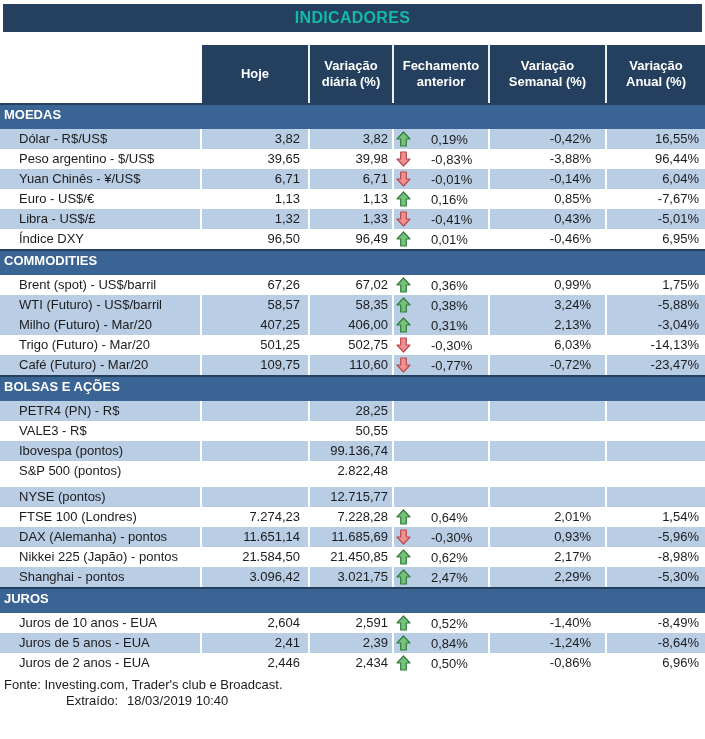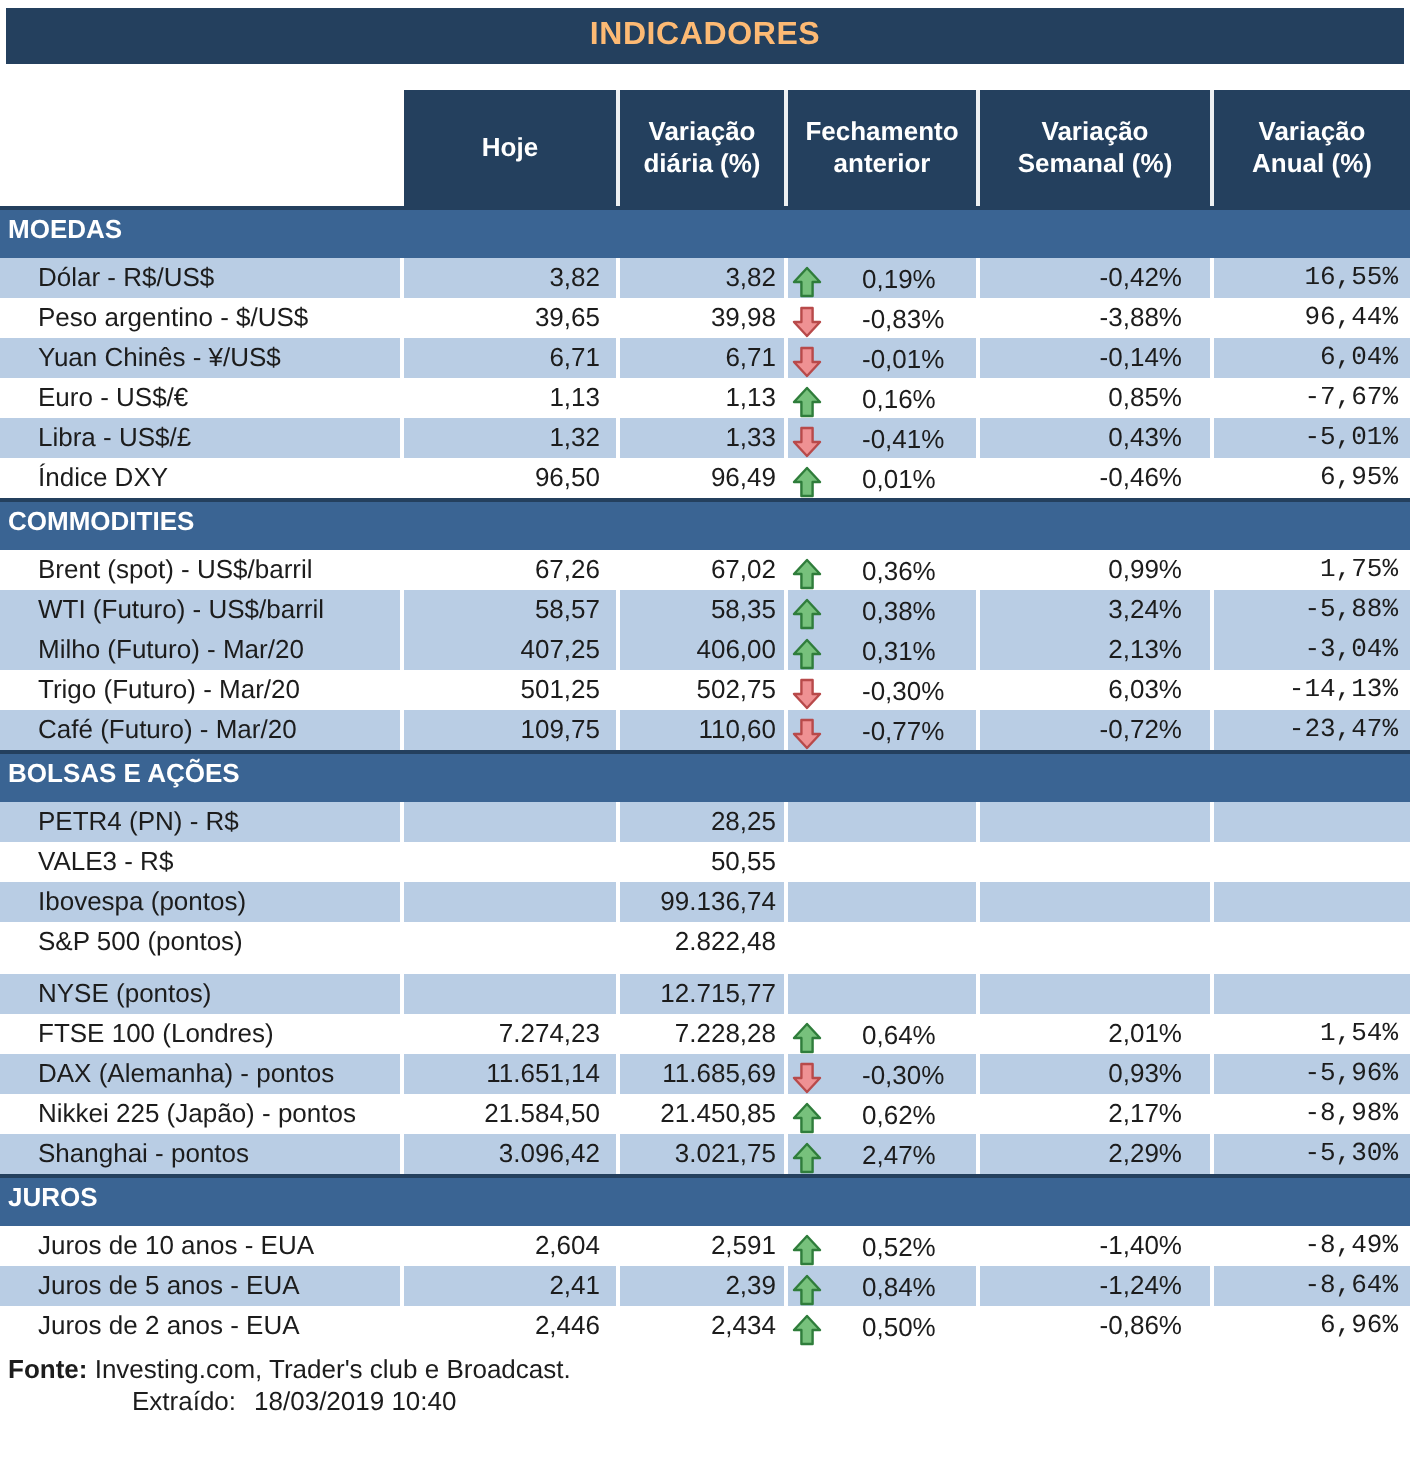"INDICADORES" .title-bar { color: #fdba74 -> #14b8a6 }
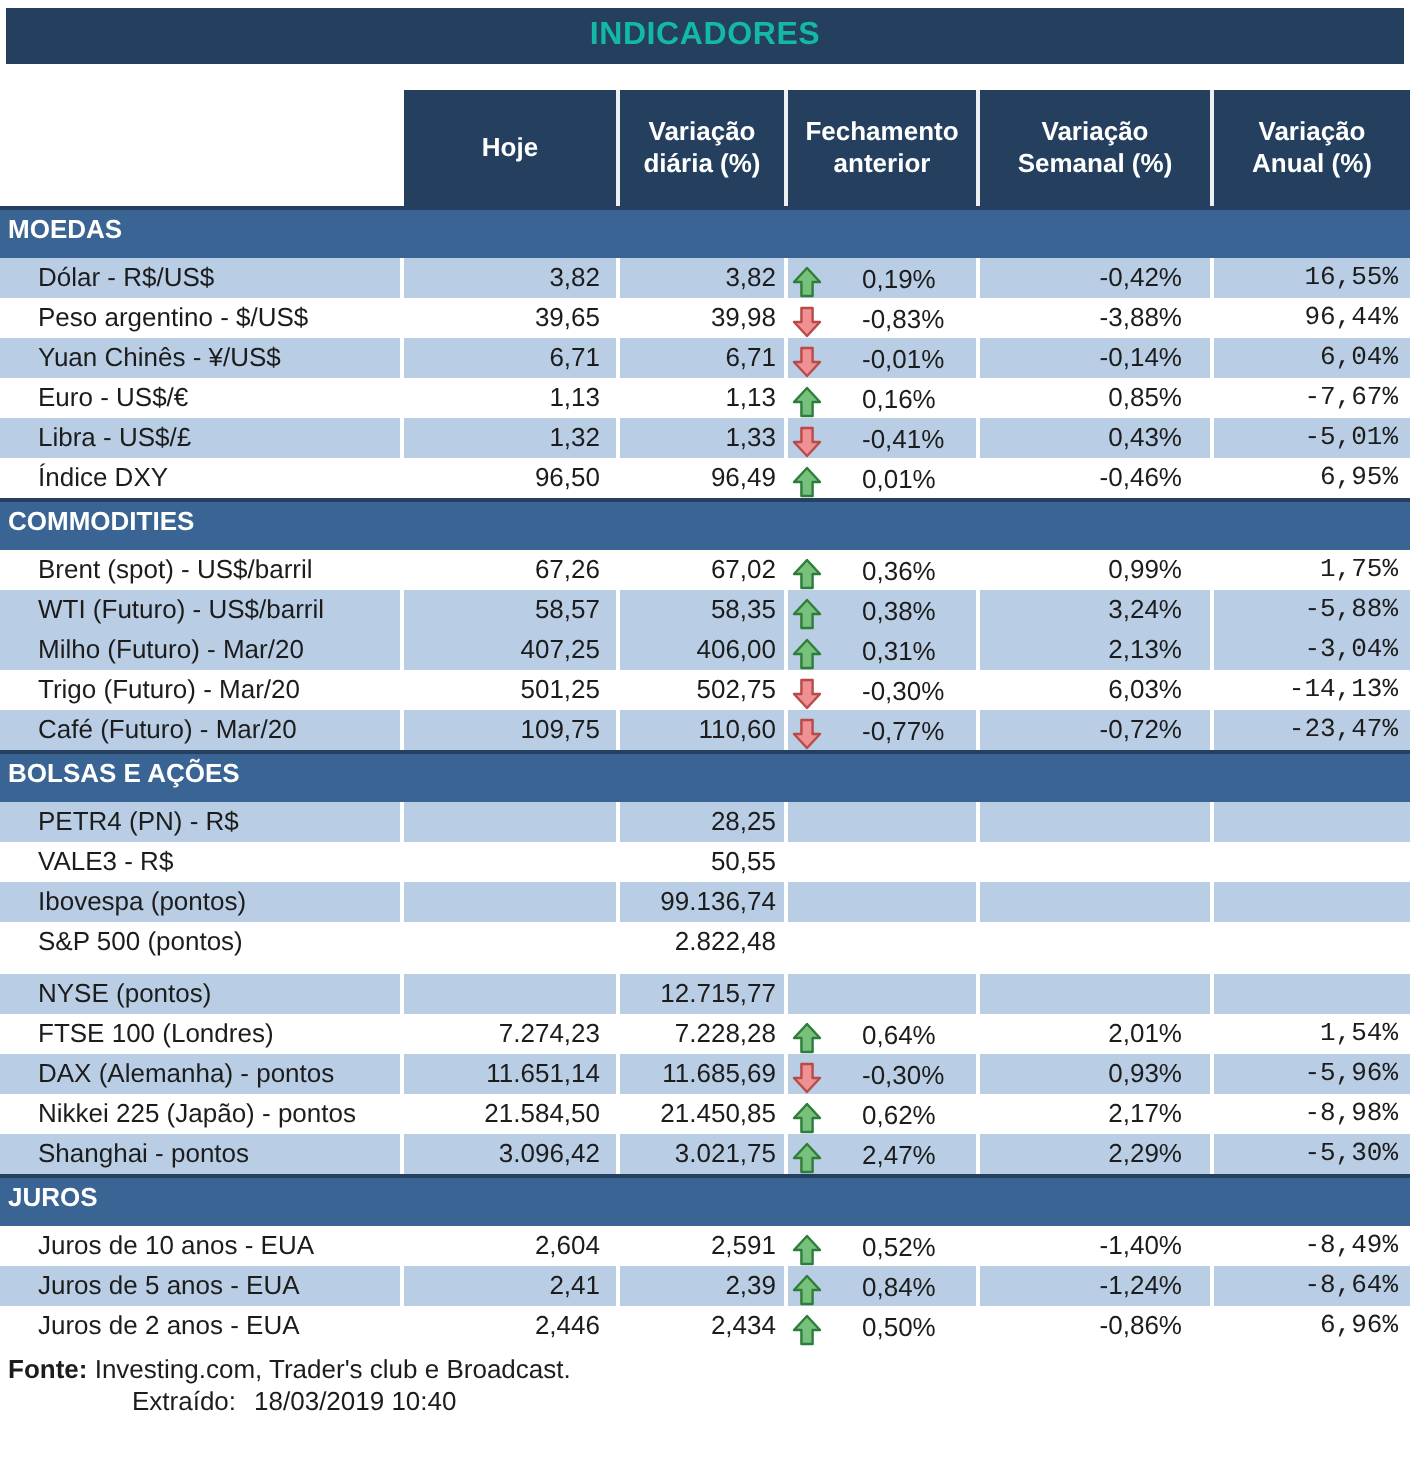"0,19%" .c-daily { align-items: flex-end -> center }
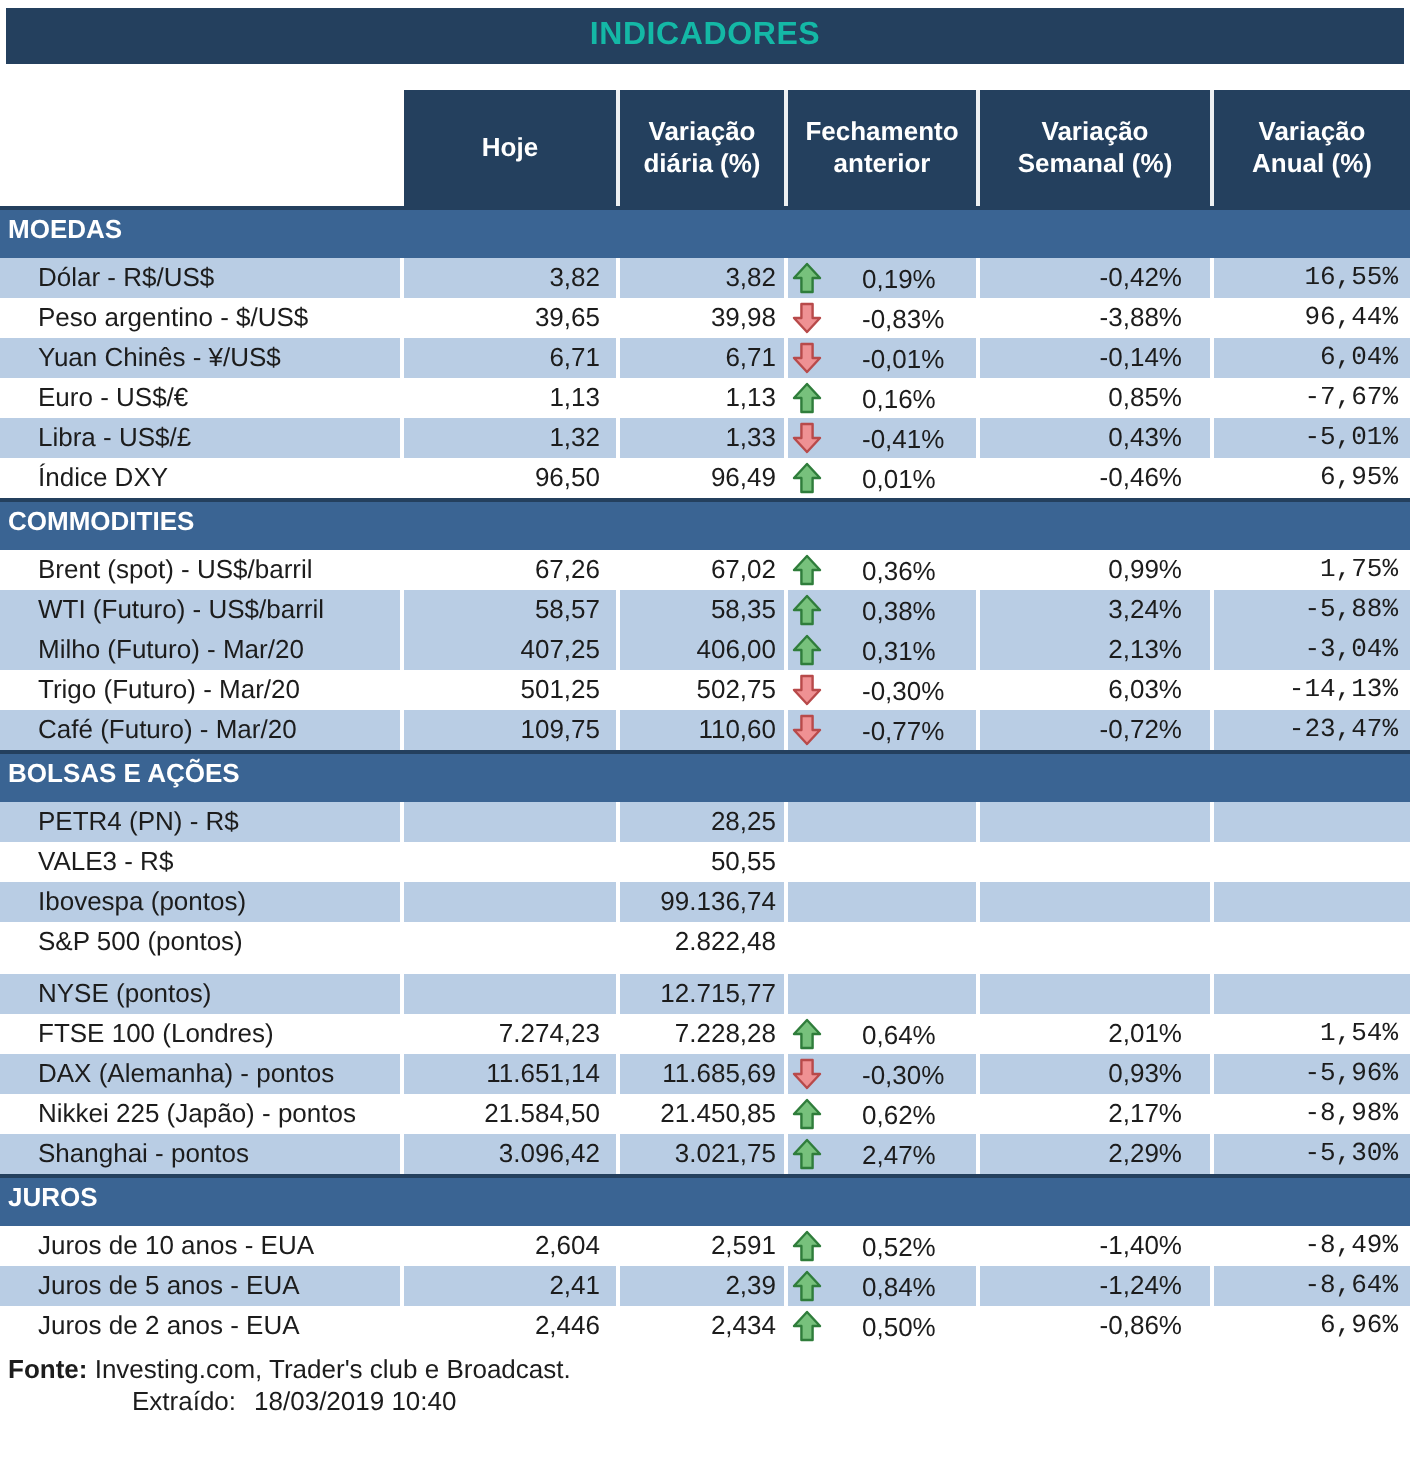"16,55%" .row > div:last-child { font-family: Liberation Mono, monospace -> none }
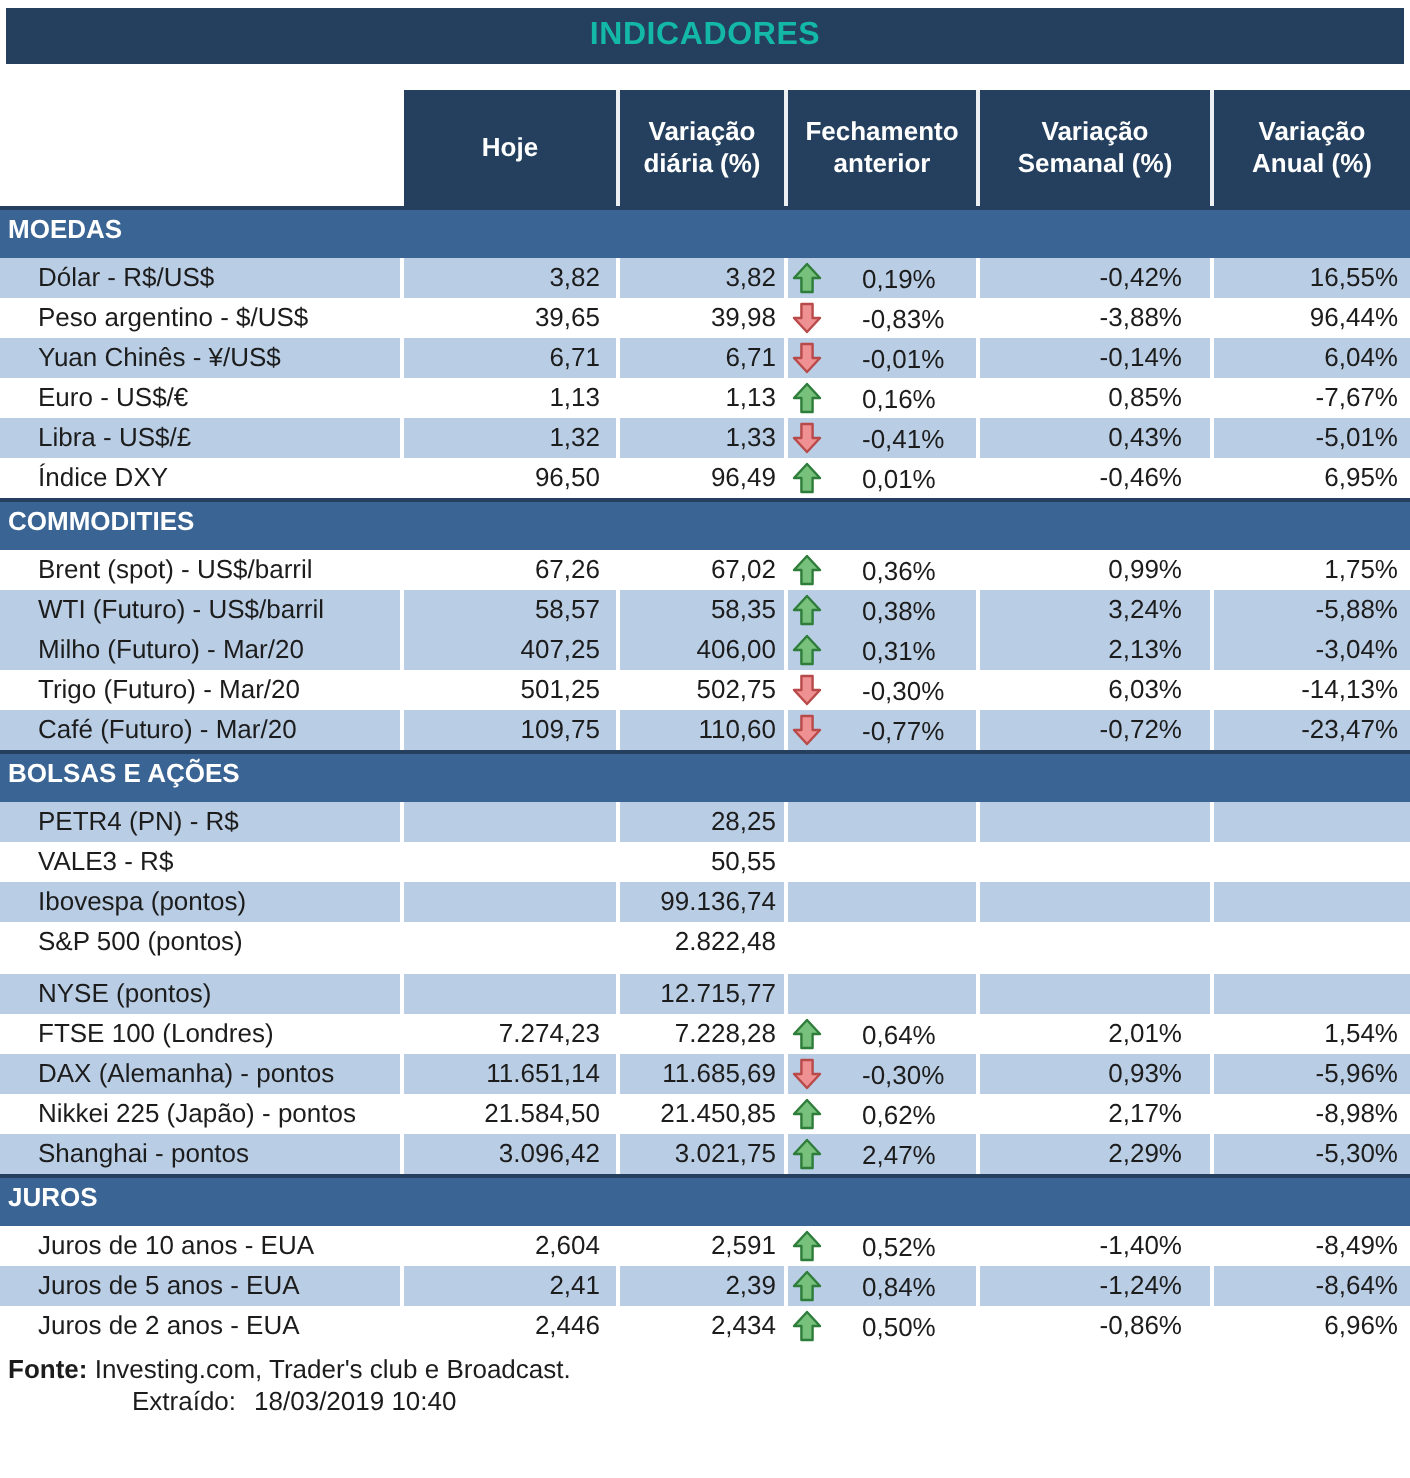"Fonte:" .footer b { font-weight: bold -> normal }
